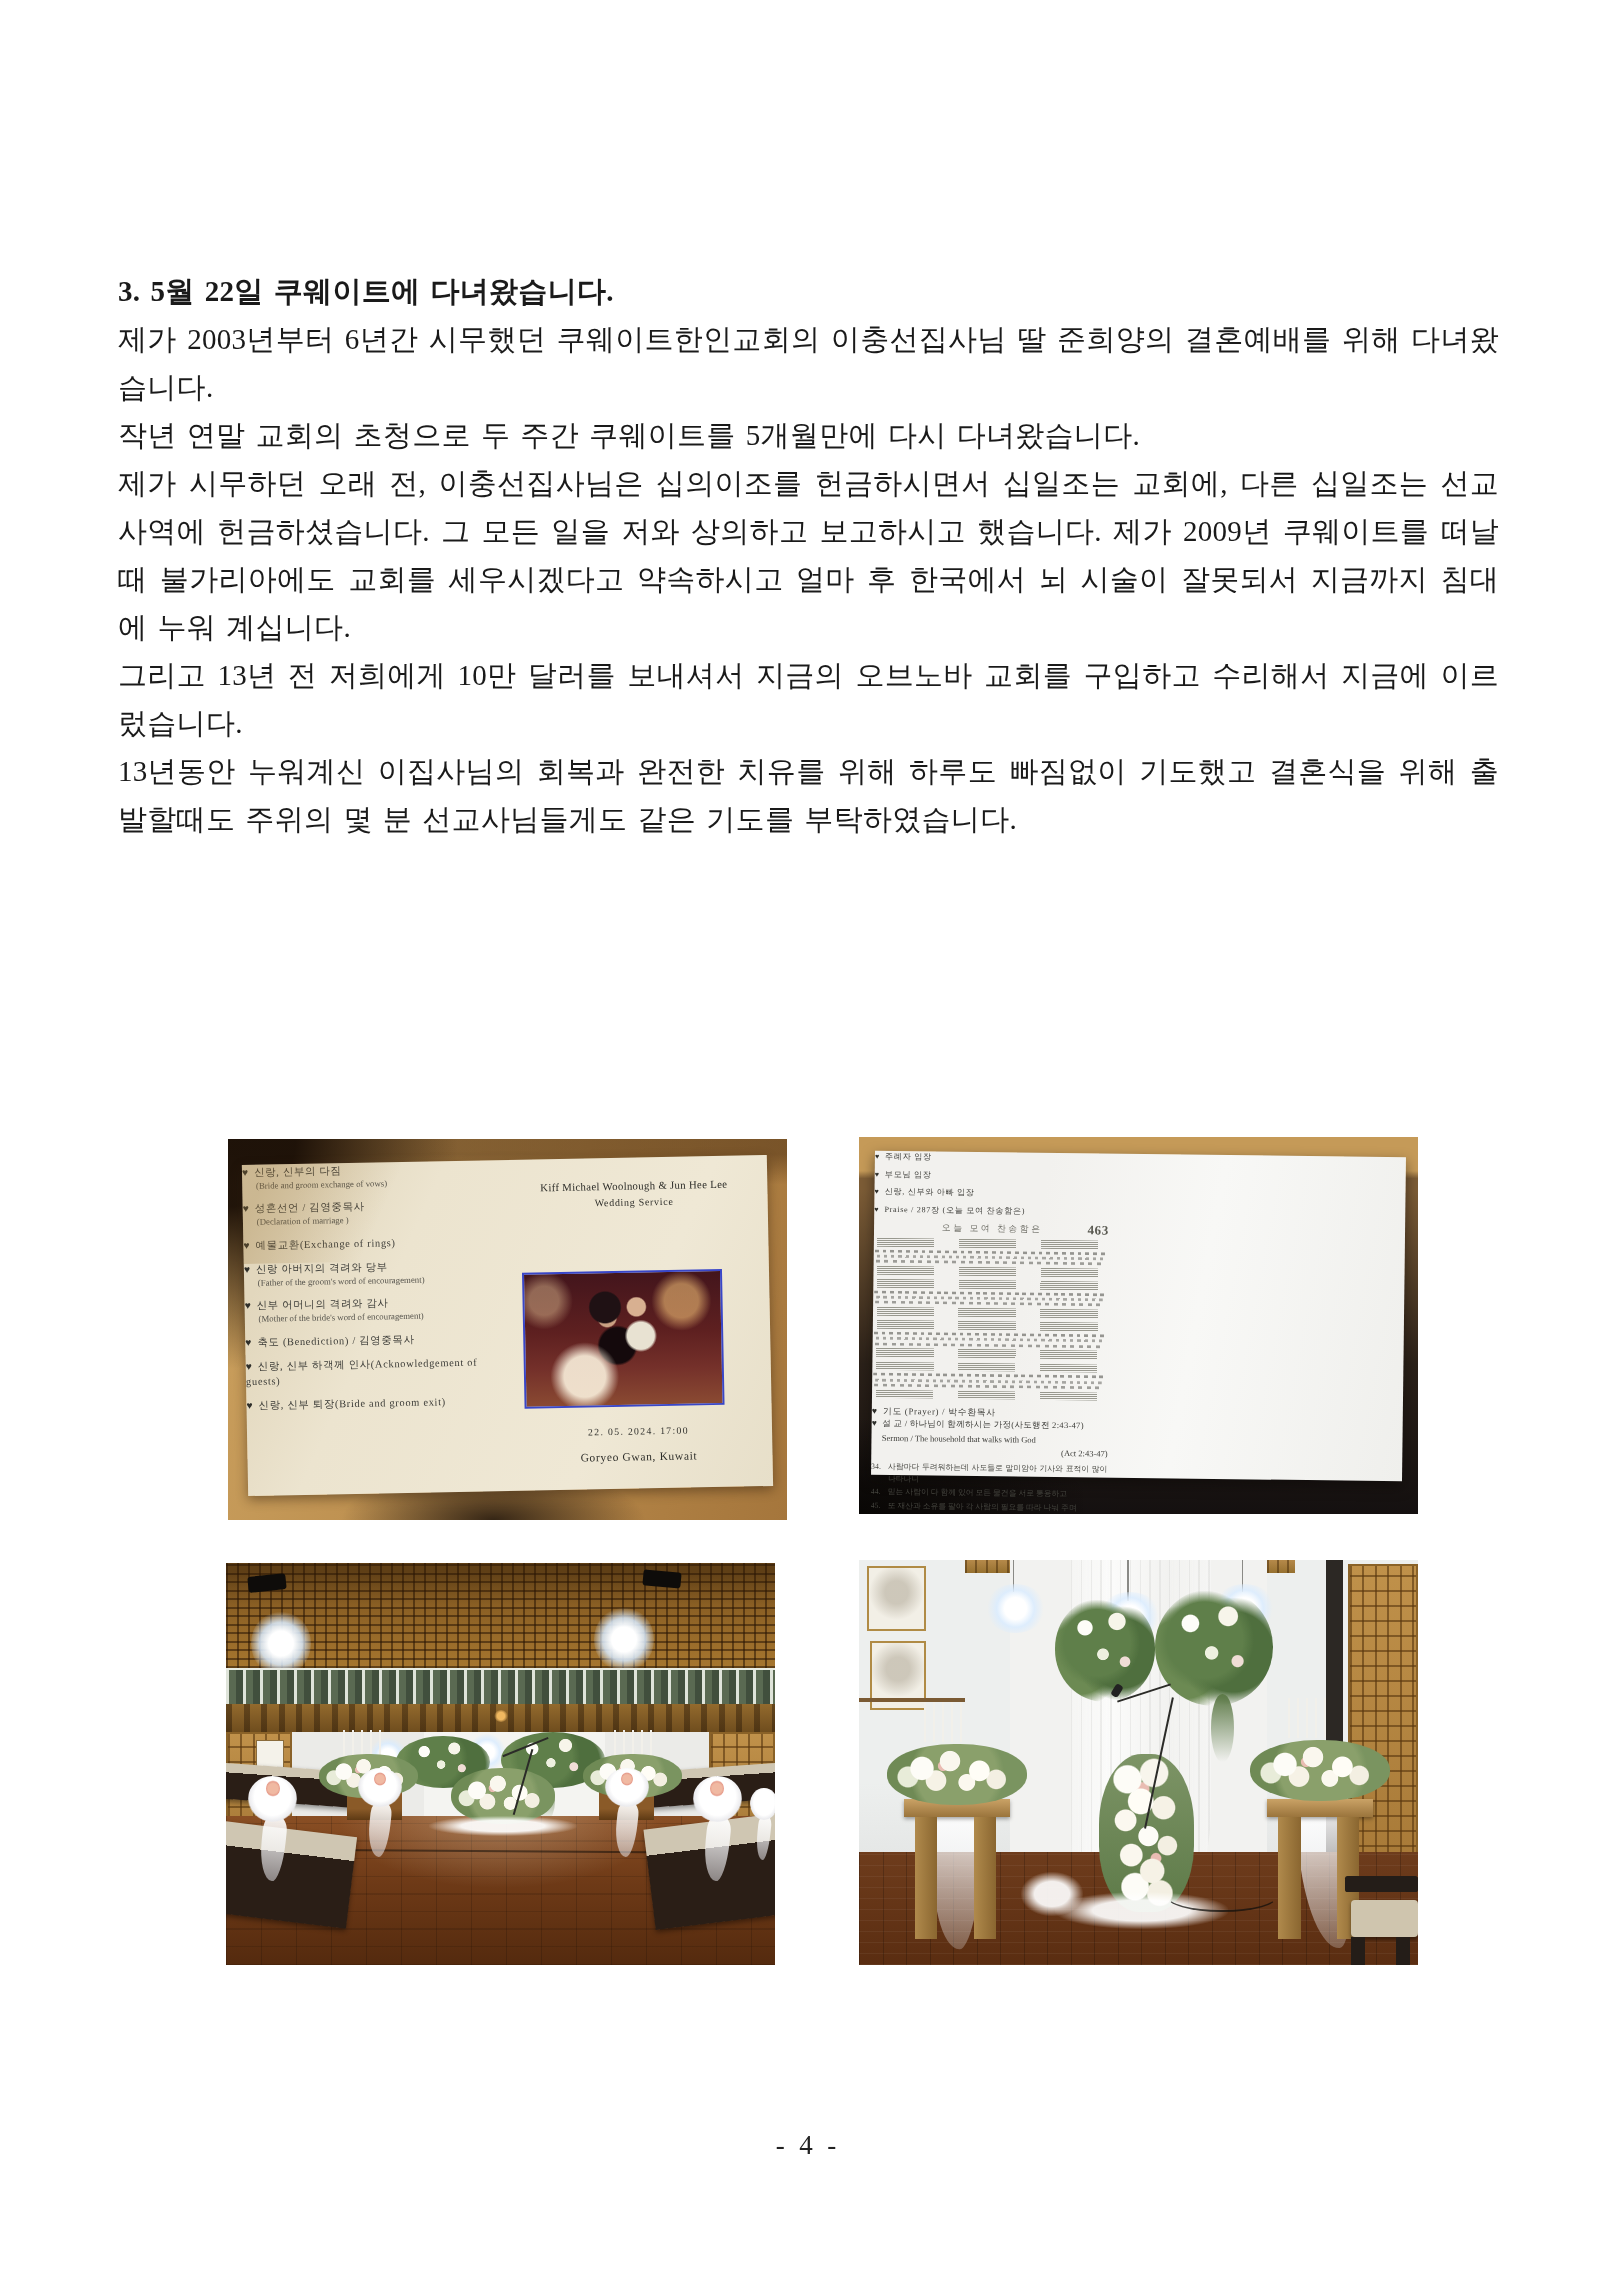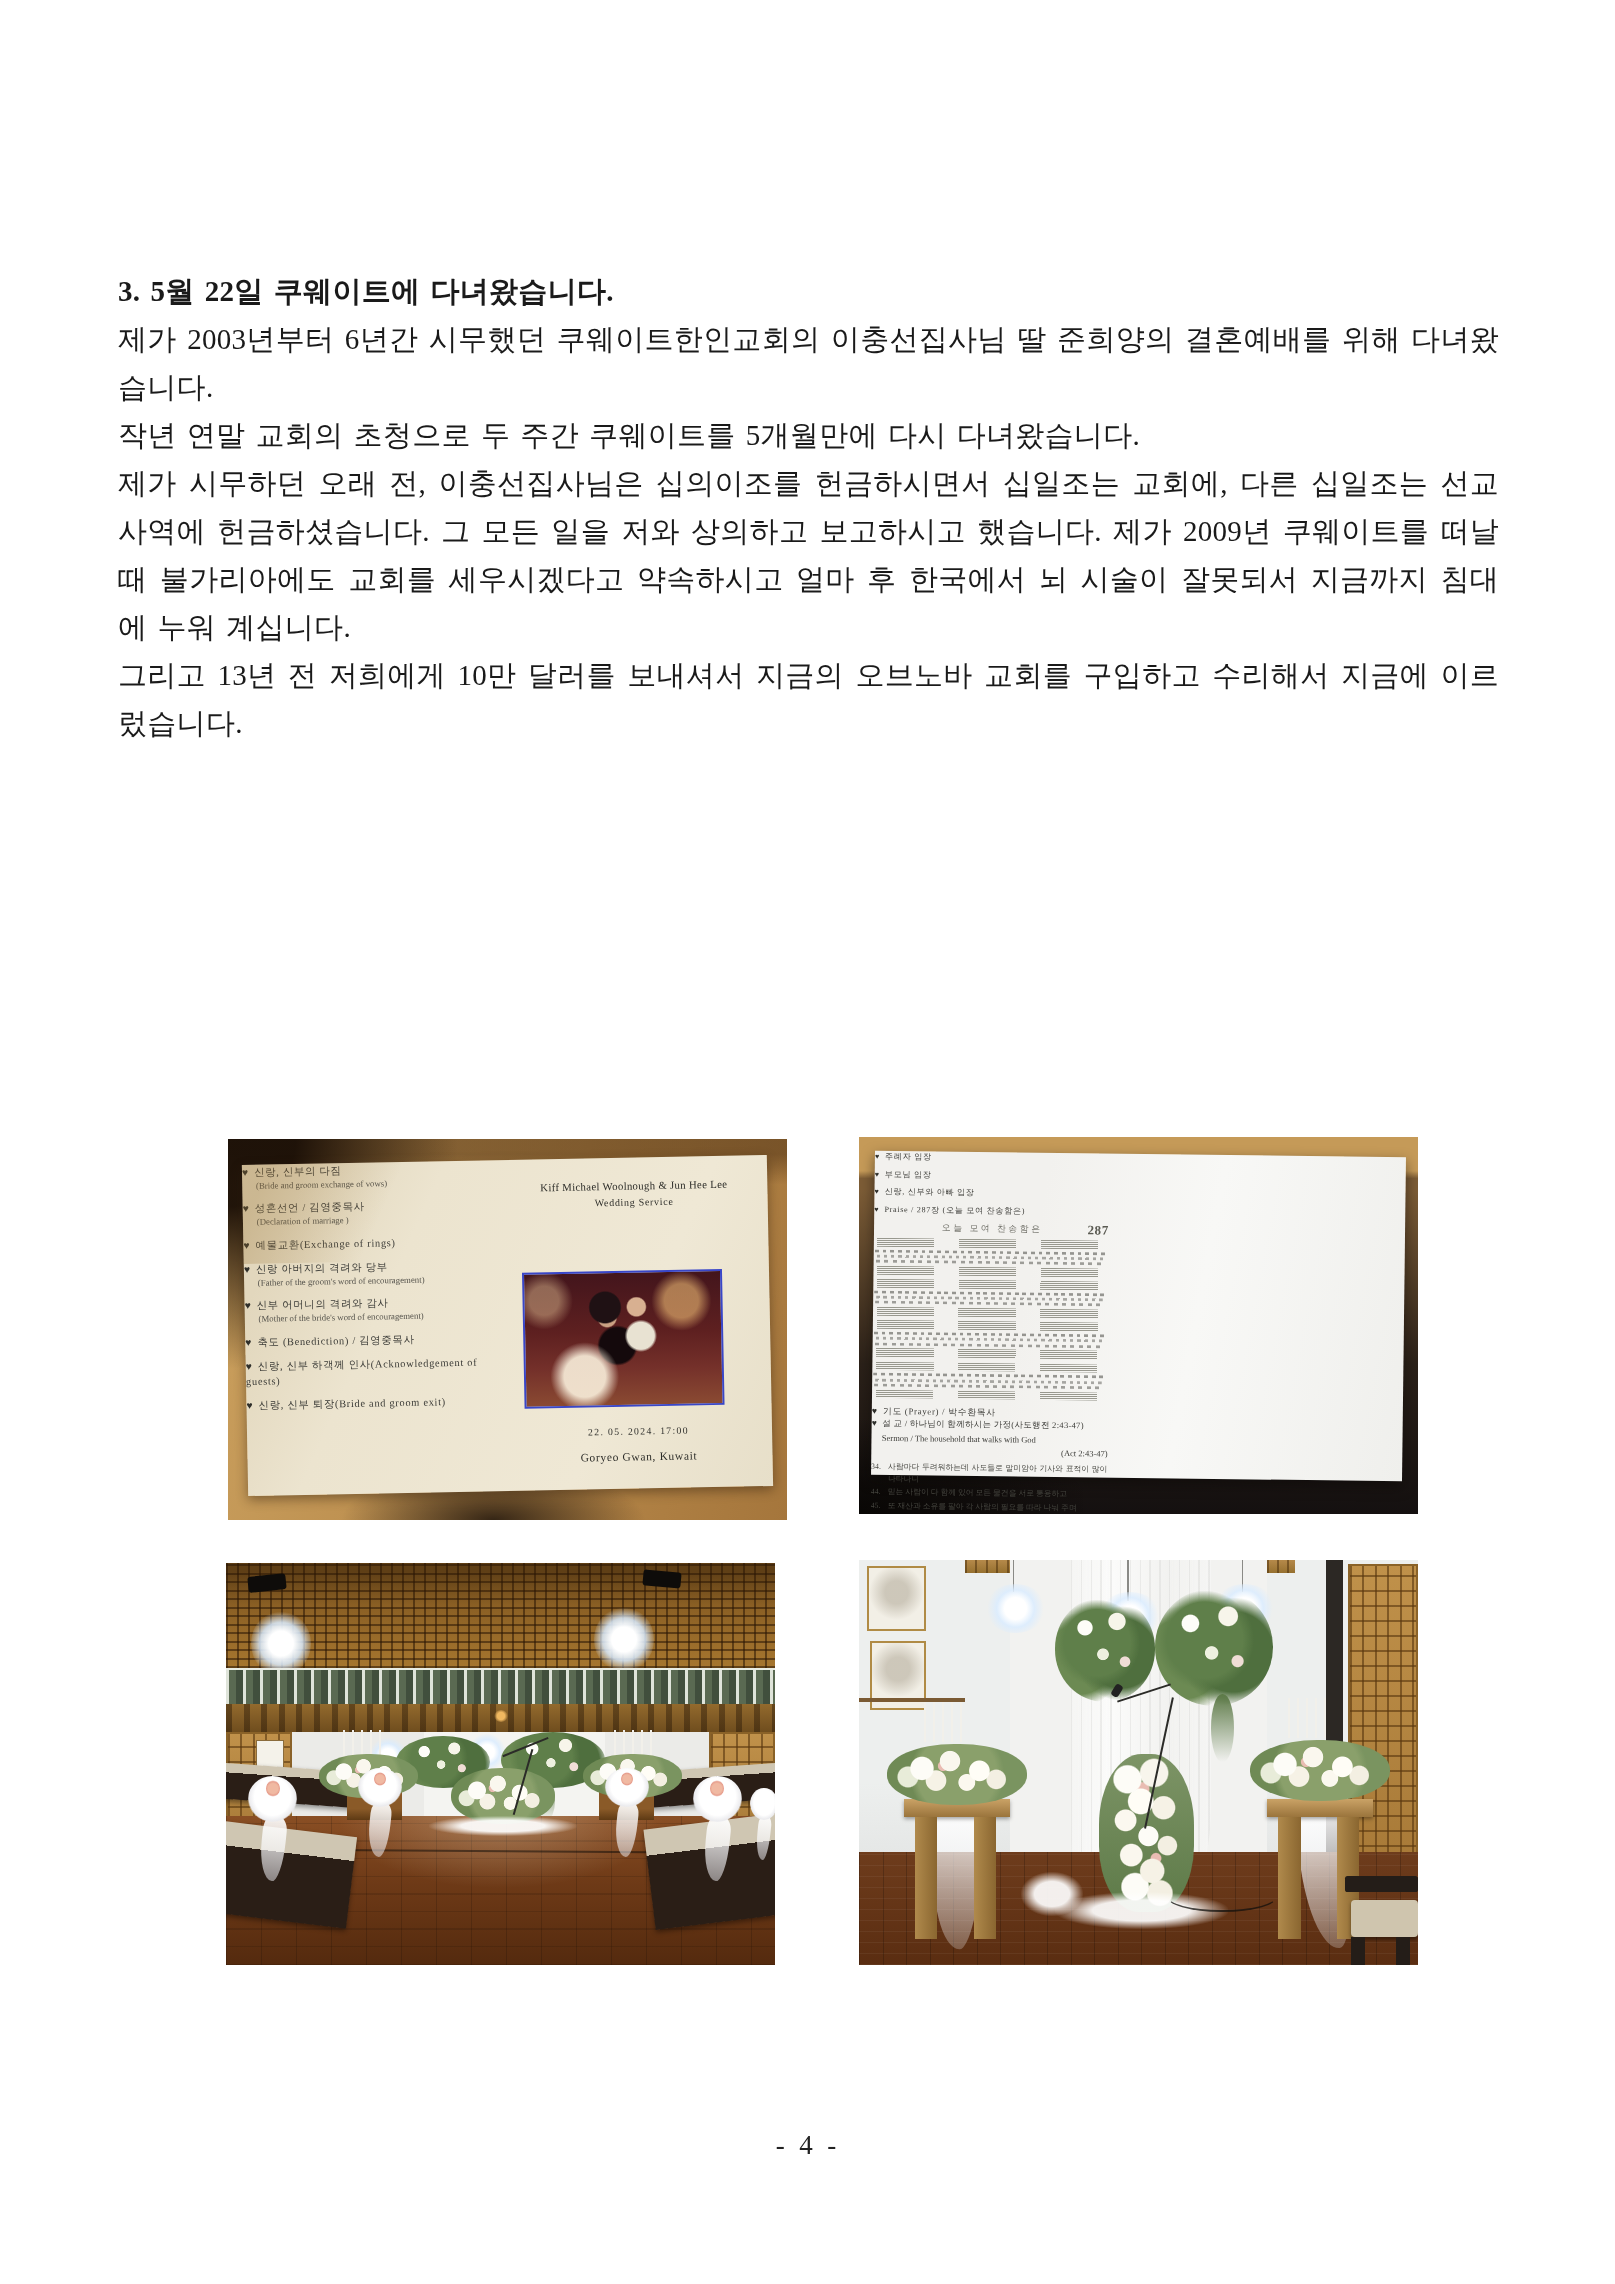"13년동안 누워계신 이집사님의 회복과 완전한" p { html: none -> <p>13년동안 누워계신 이집사님의 회복과 완전한 치유를 위해 하루도 빠짐없이 기도했고 결혼식을 위해 출발할때도 주위의 몇 분 선교사님들게도 같은 기도를 부탁하였습니다.</p> }
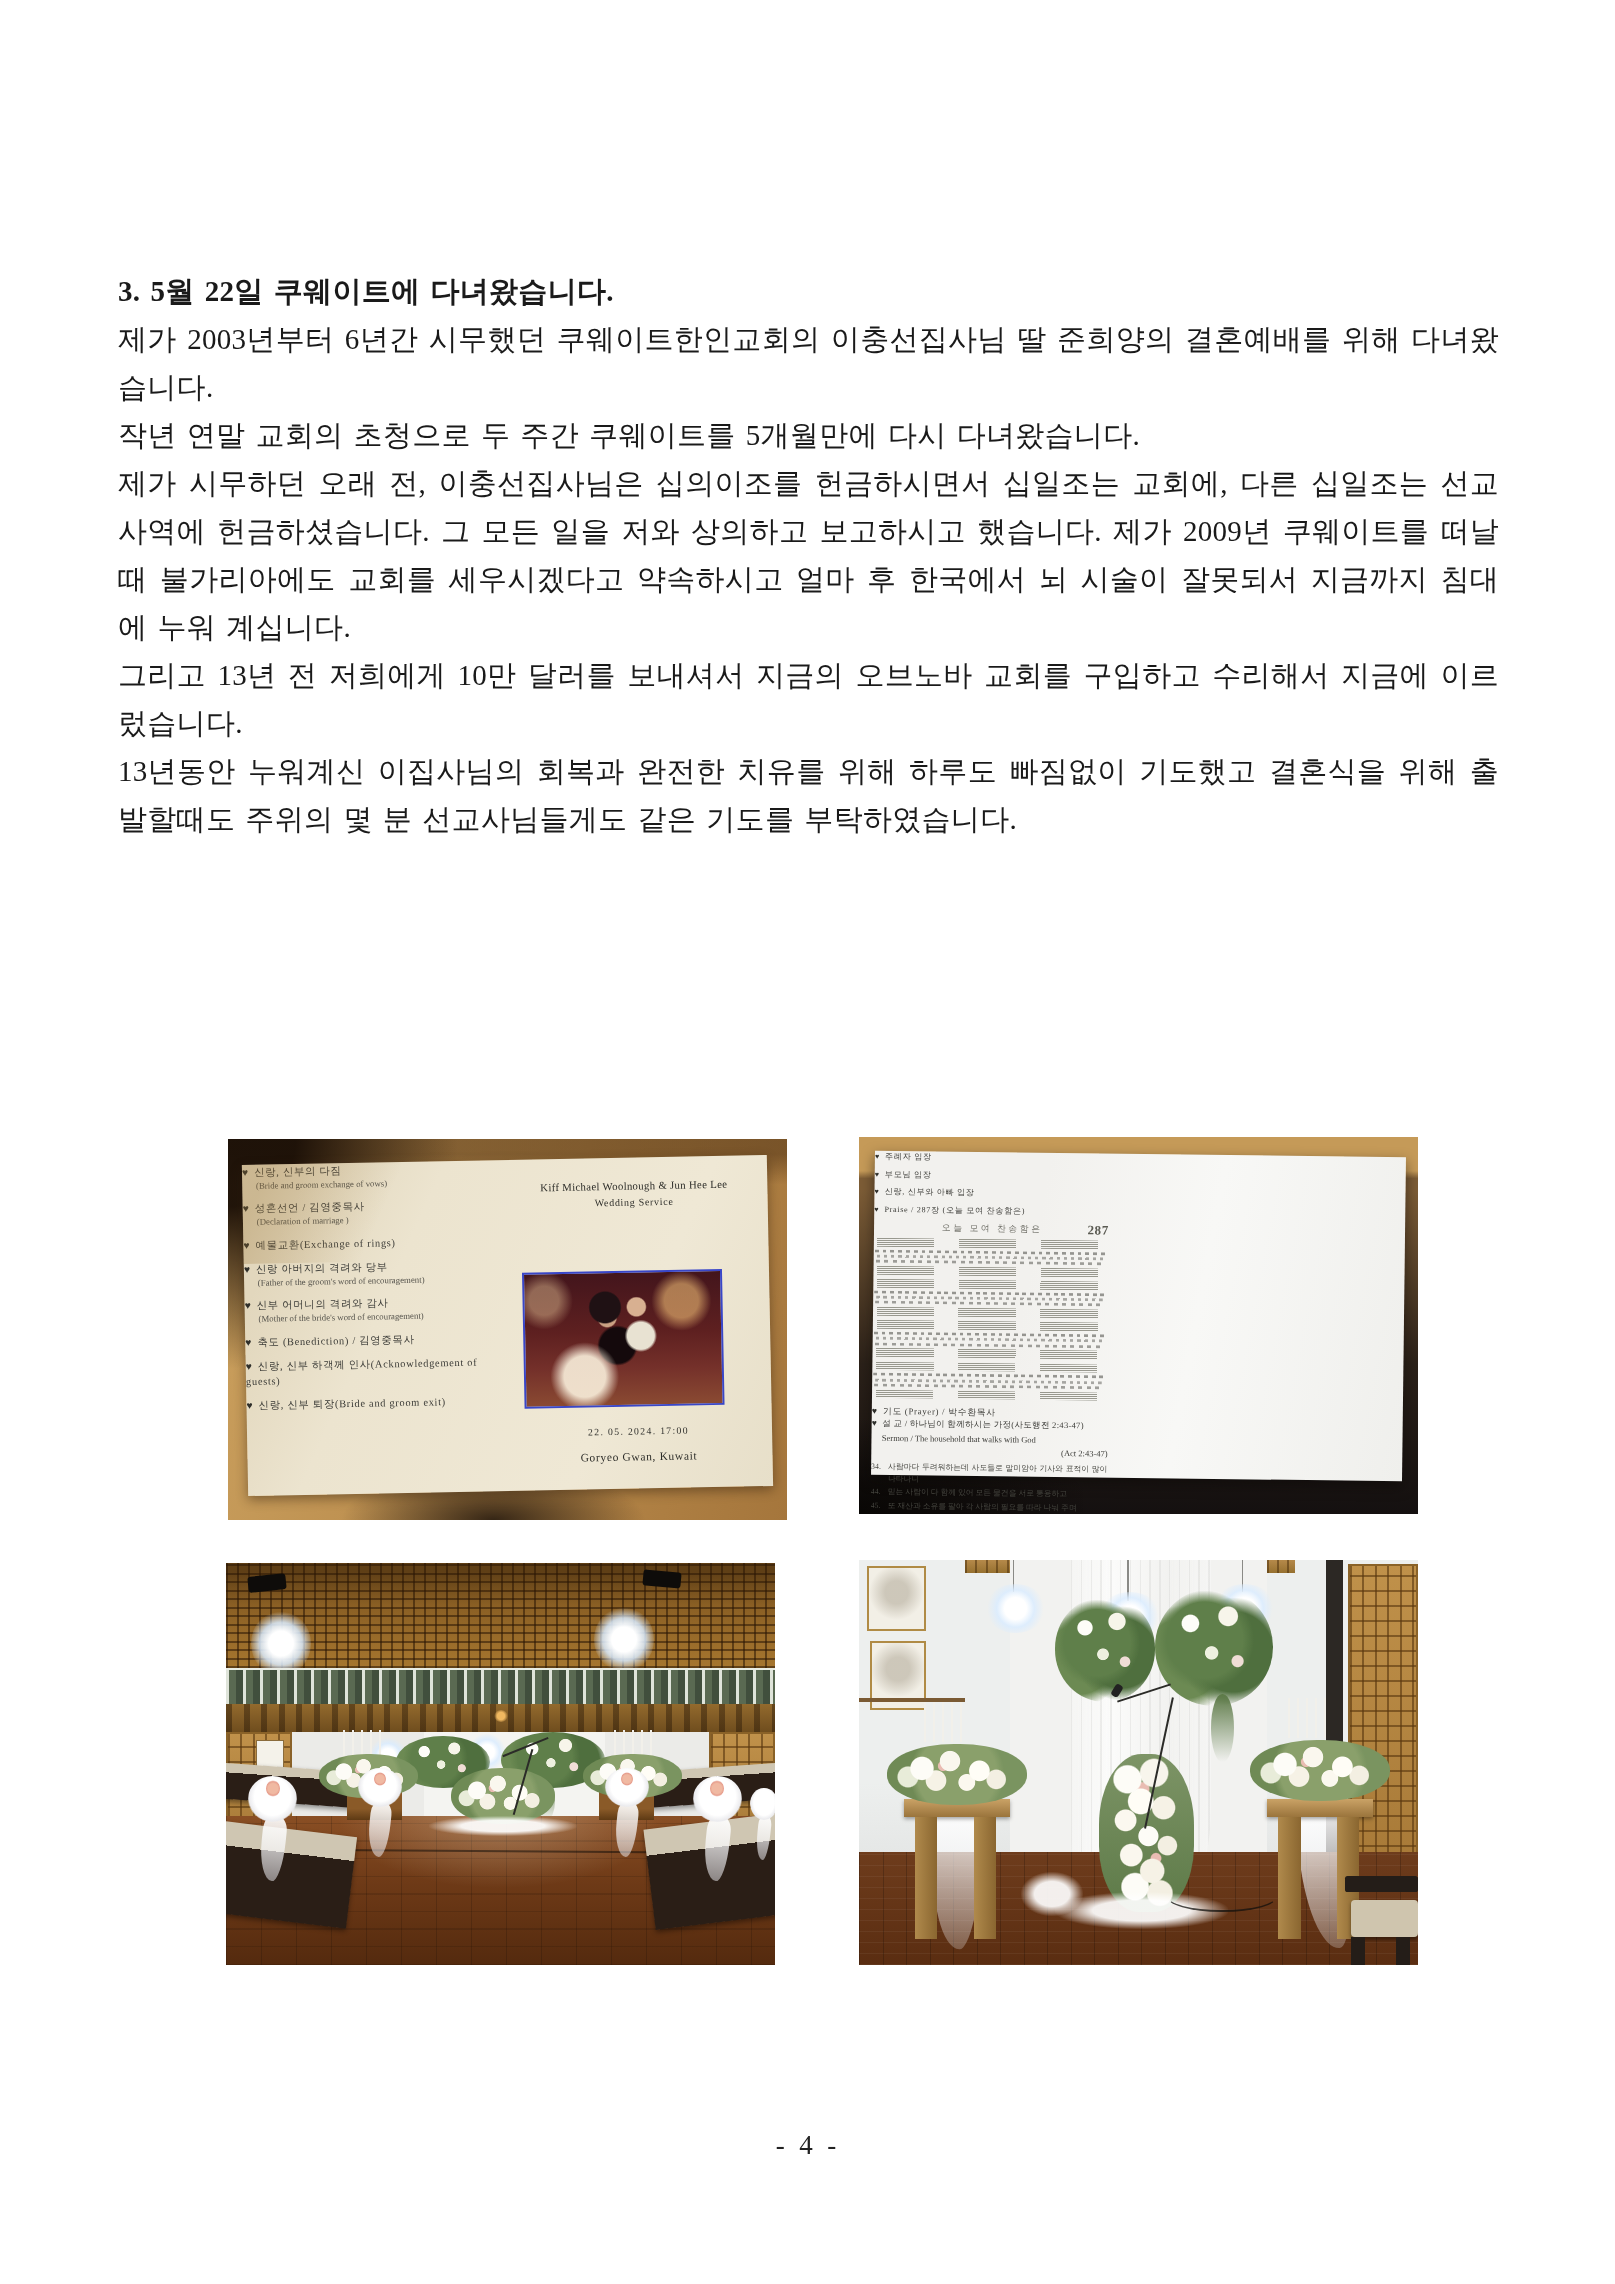"287" span.hymn-num { text: 287 -> 463 }
